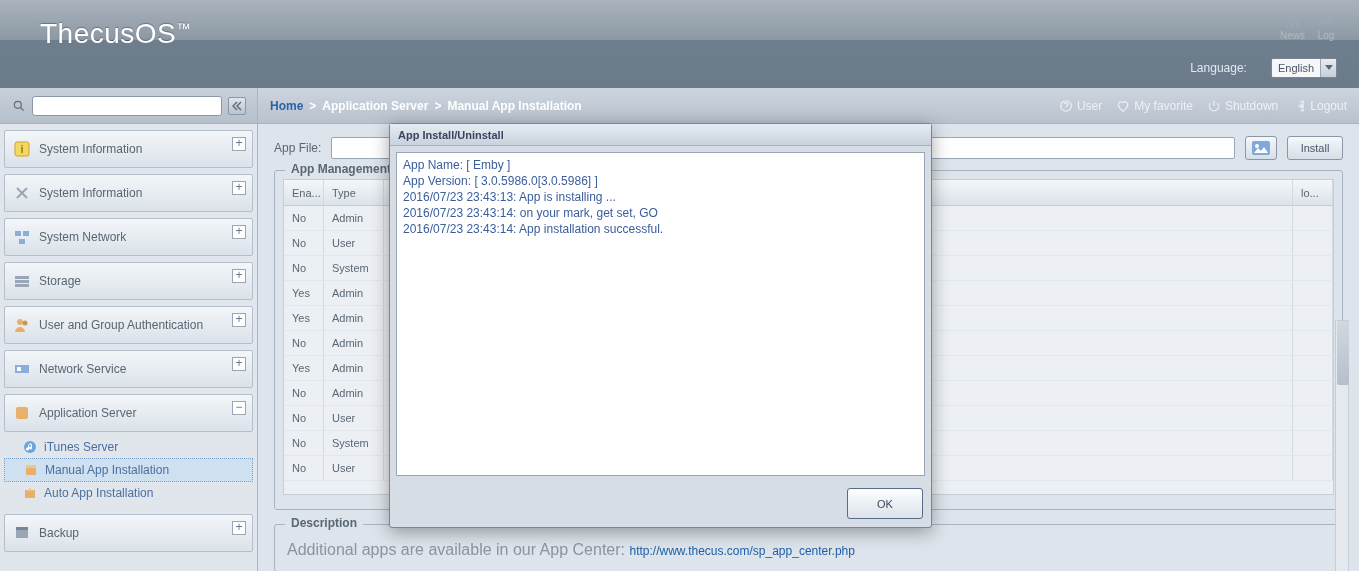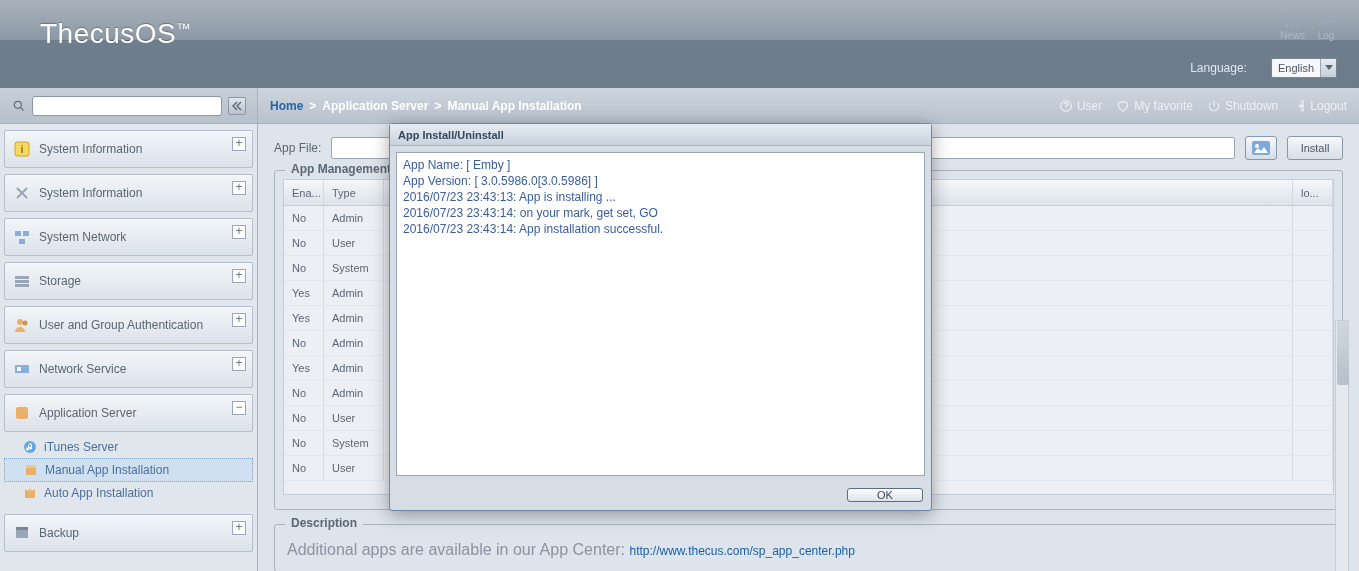"OK" .ok-btn { height: 14px -> 31px }
